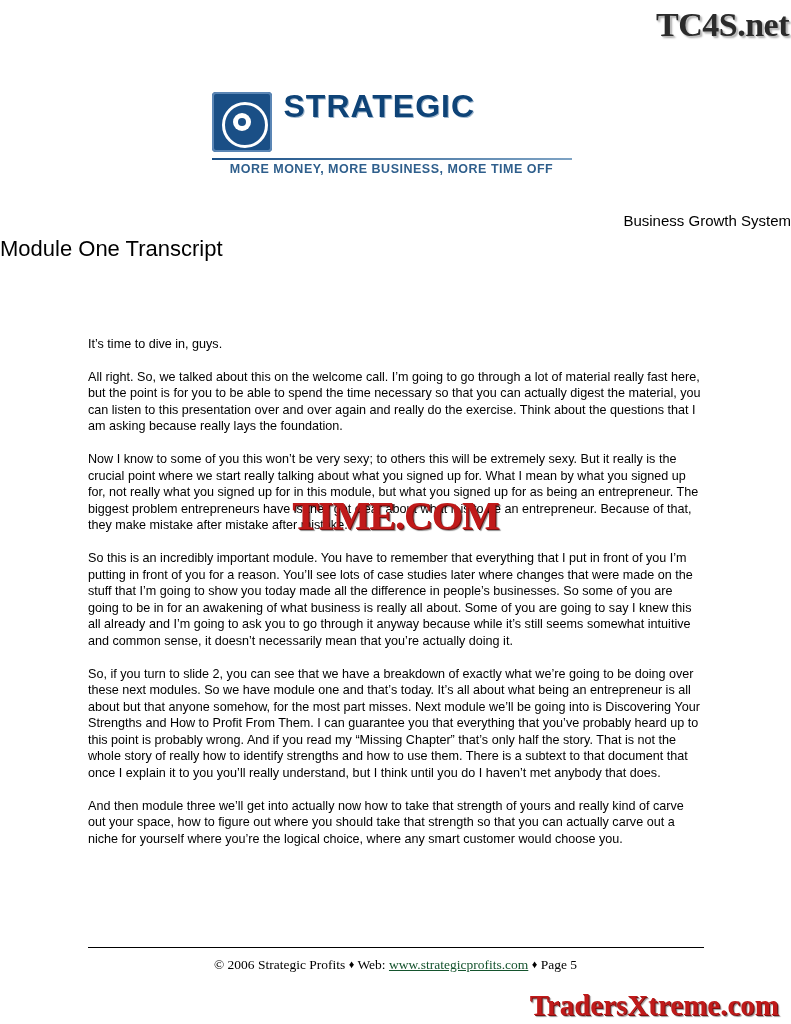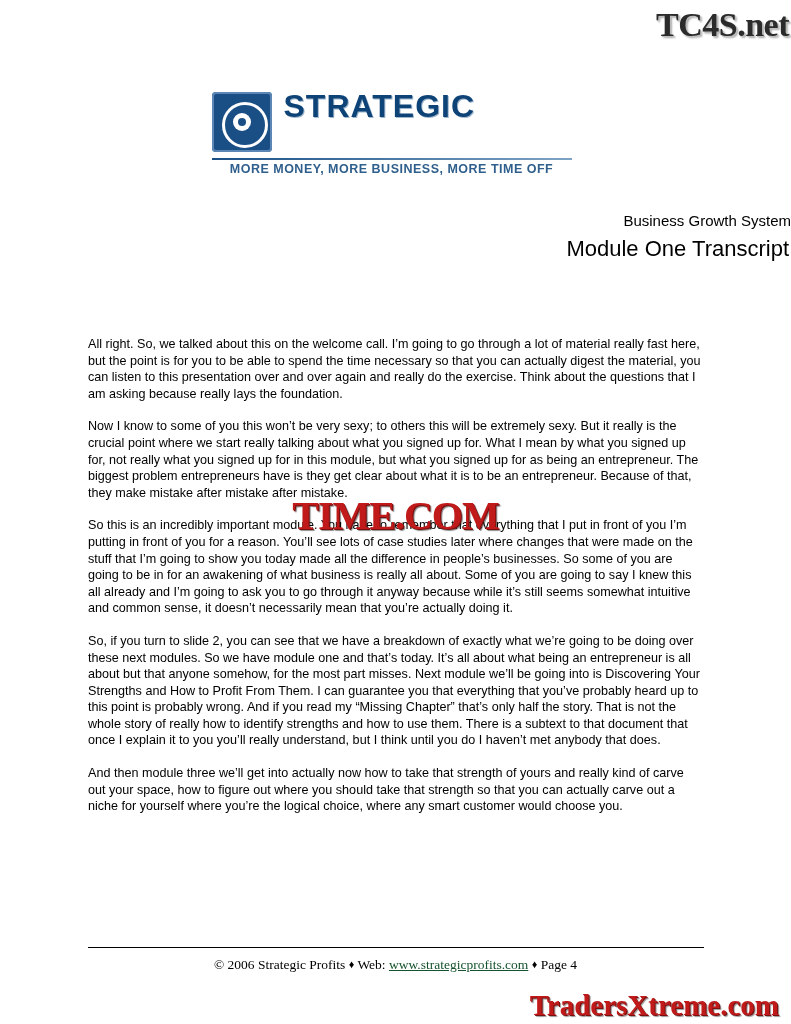"Module One Transcript" .doc-title { text-align: right -> left }
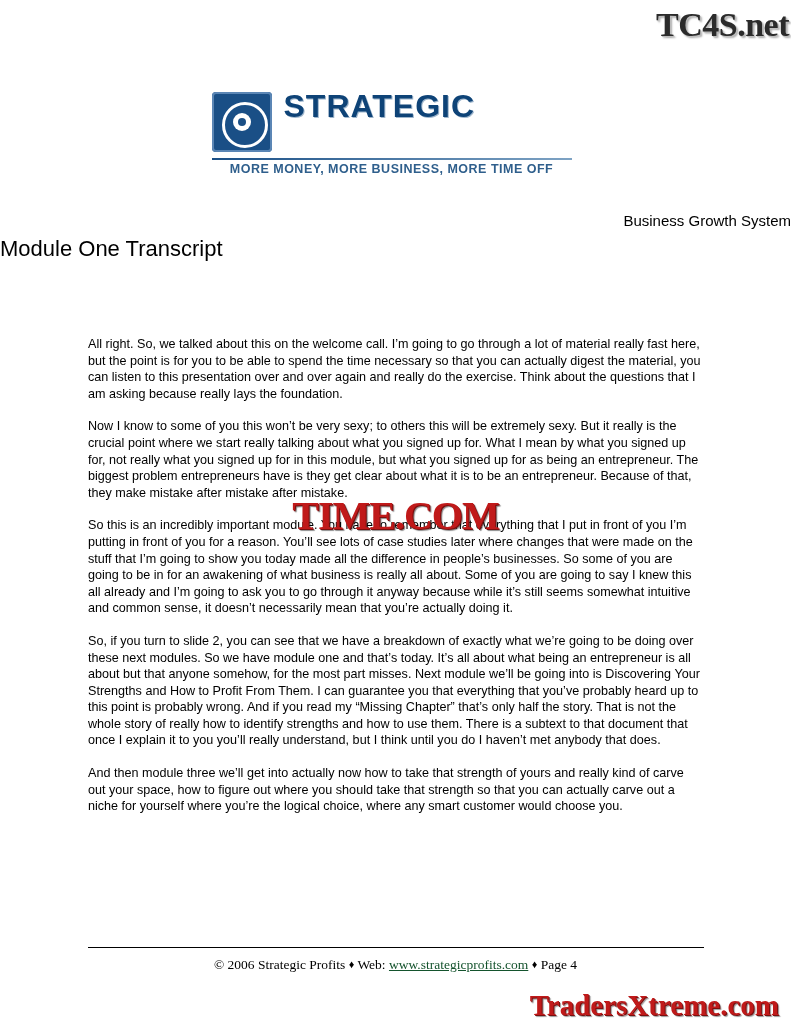"It’s time to dive in," p { html: none -> <p>It’s time to dive in, guys.</p> }
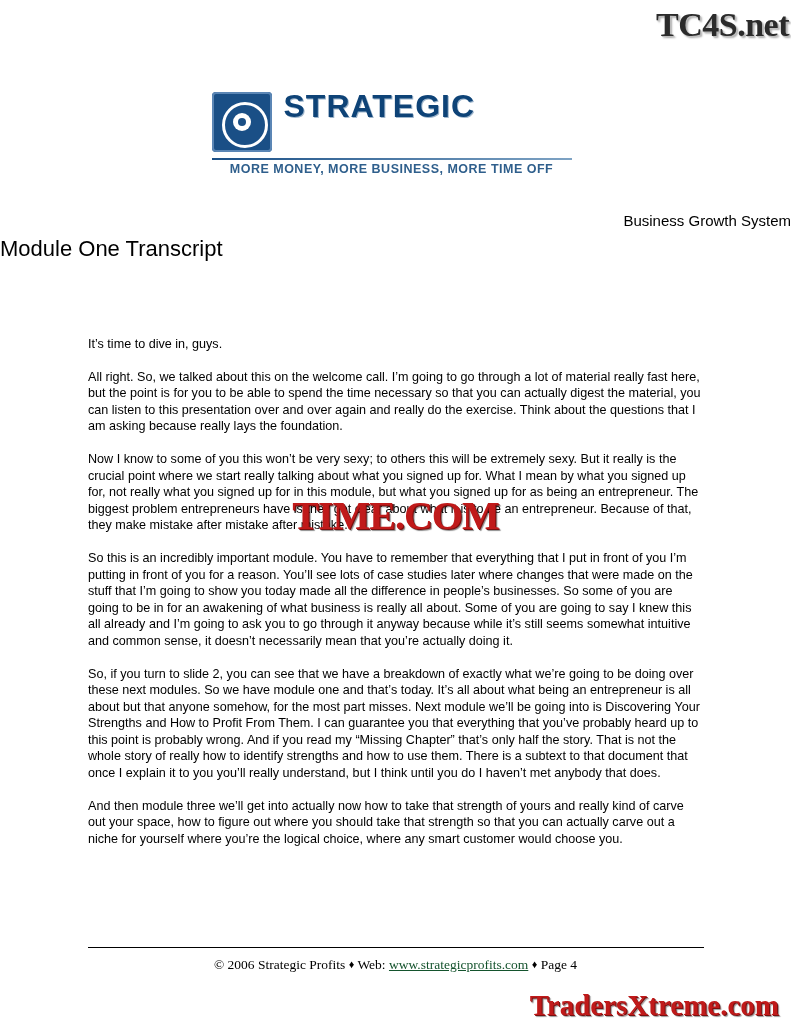"Page 4" span { text: 4 -> 5 }
